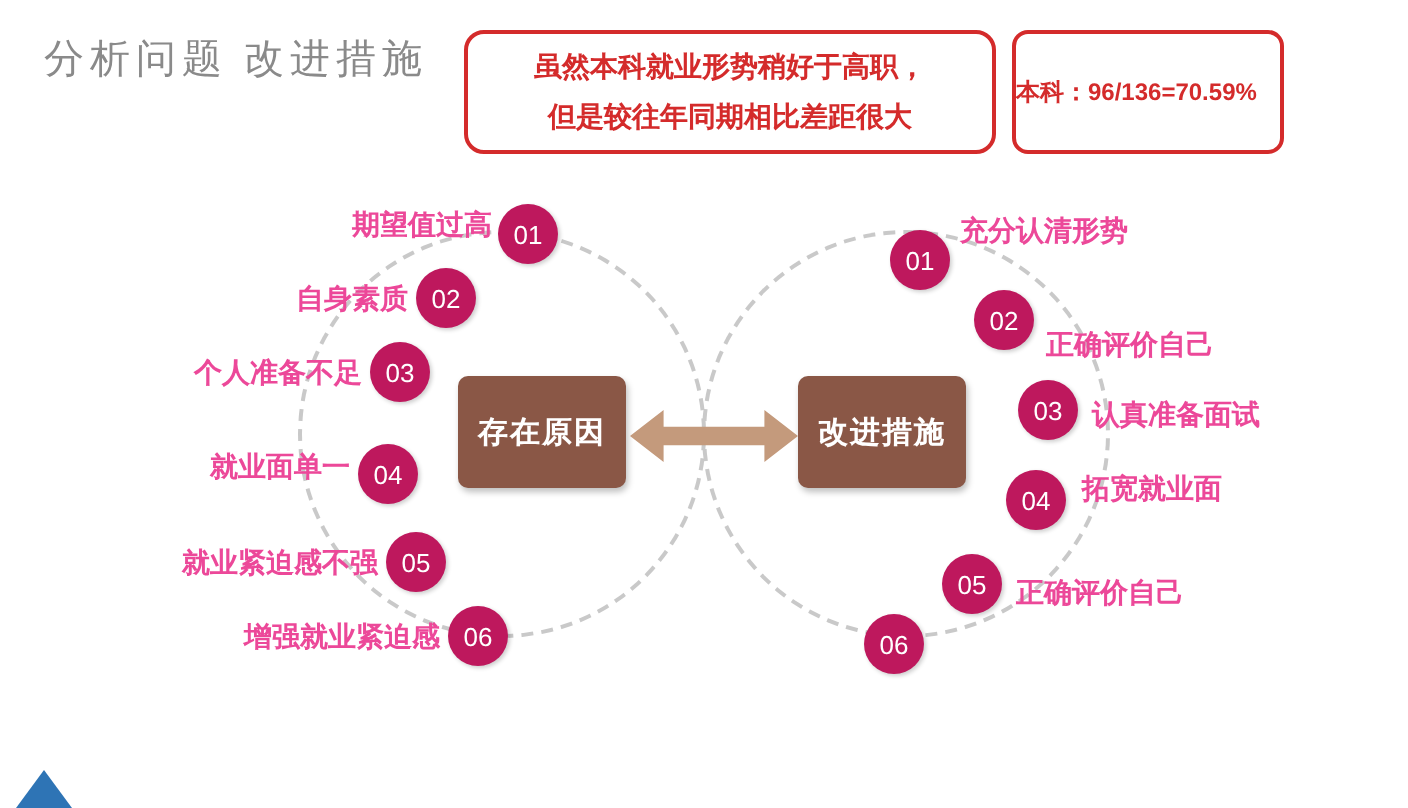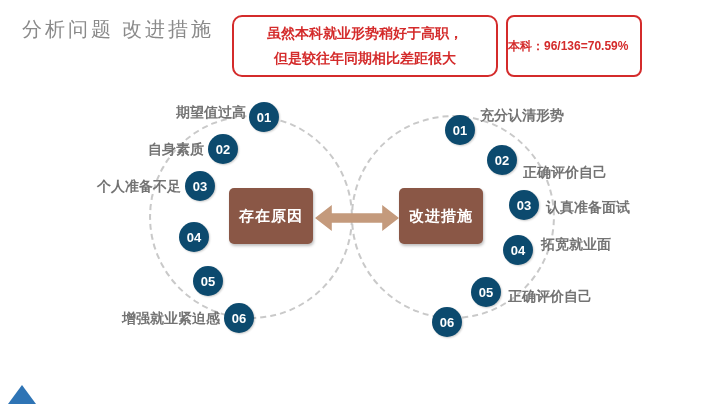"期望值过高" .item-label { color: #737373 -> #ec4899 }
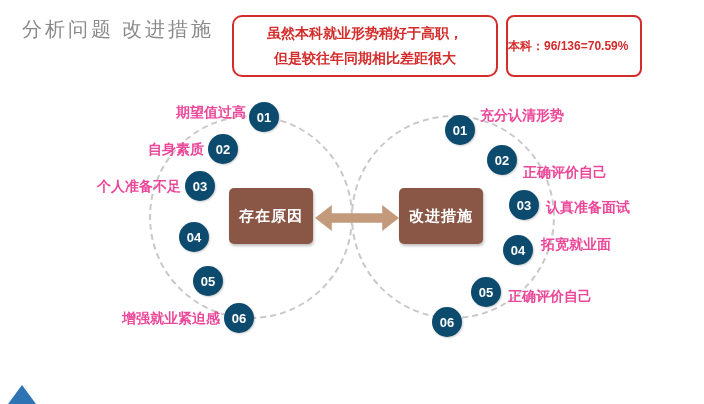"01" .num-circle { background: #0c4a6e -> #be185d; font-weight: bold -> normal }
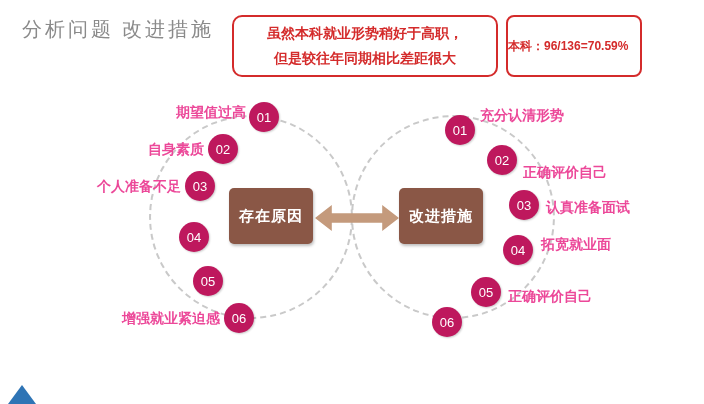"就业面单一" div.item-label { html: none -> <div>就业面单一</div> }
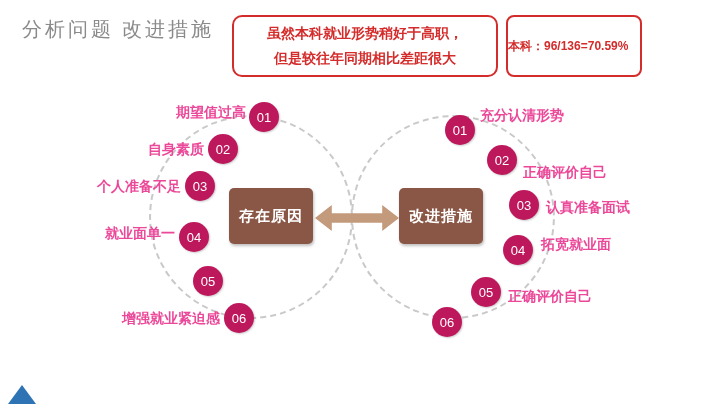"就业紧迫感不强" div.item-label { html: none -> <div>就业紧迫感不强</div> }
